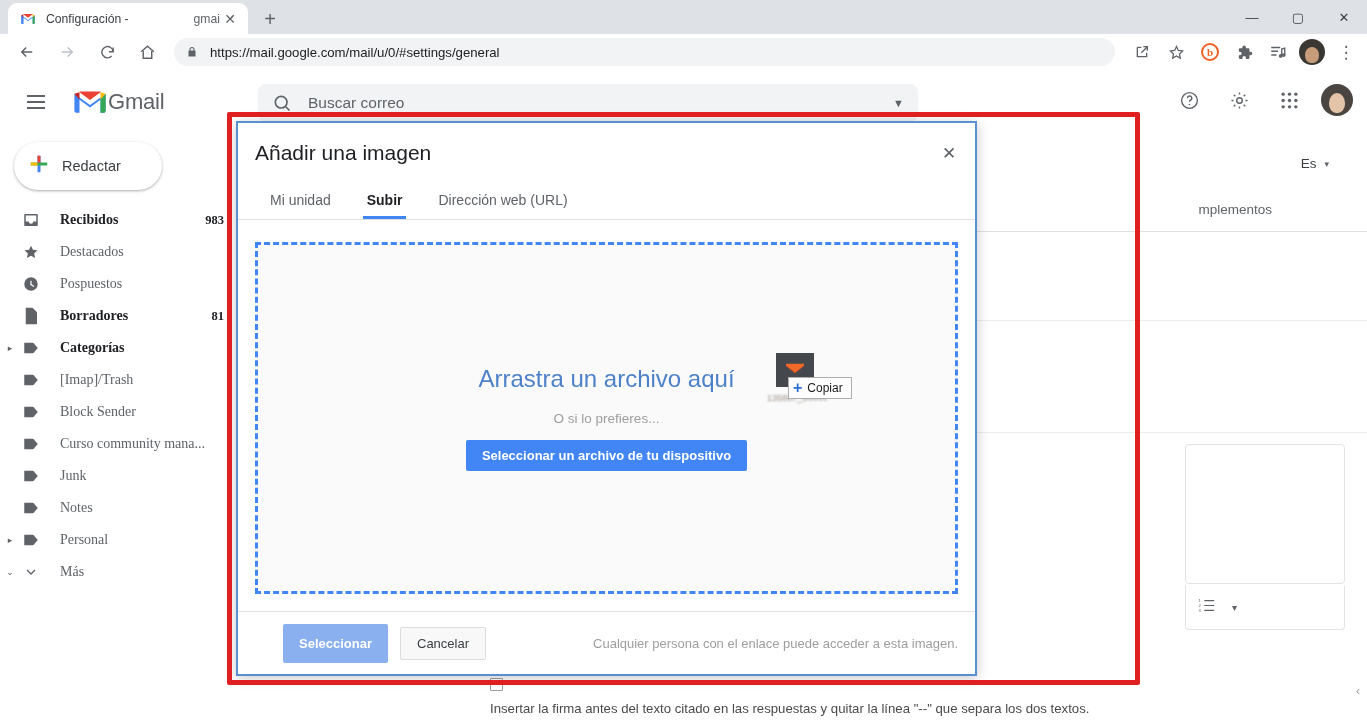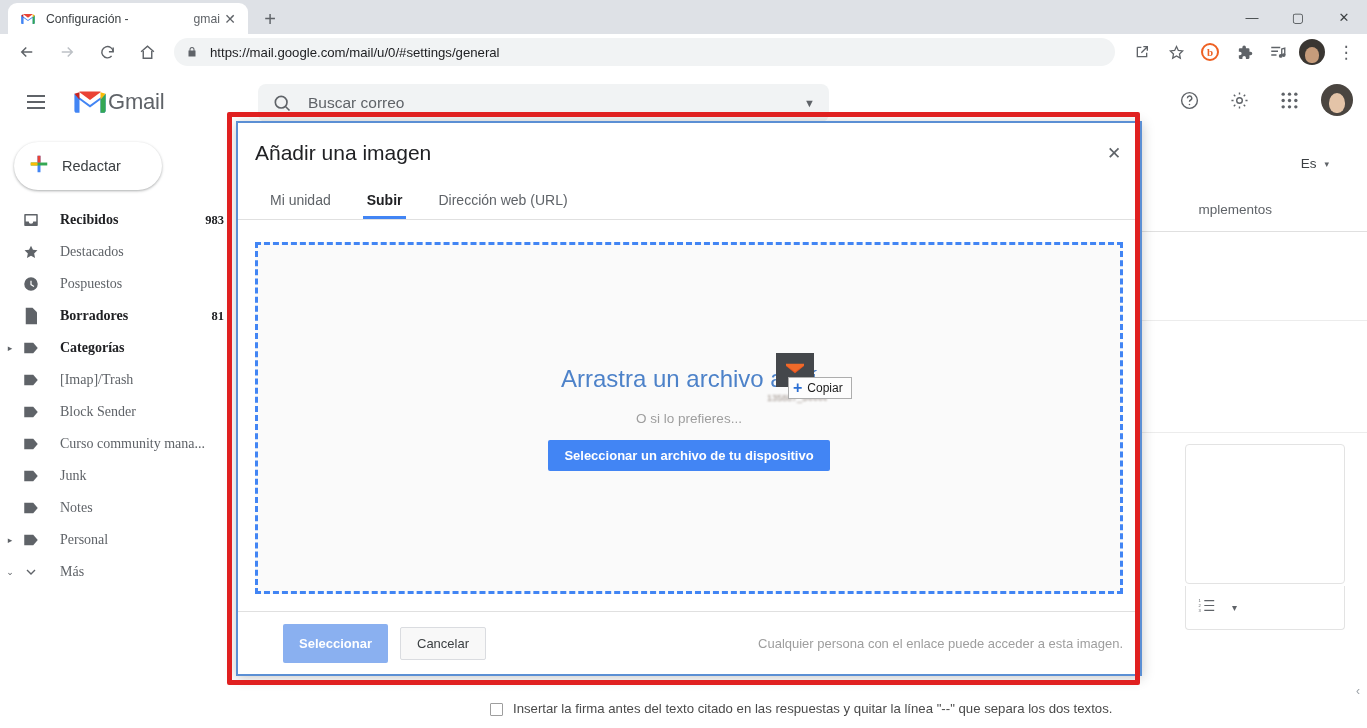"Buscar correo" .searchbar { width: 571px -> 660px }
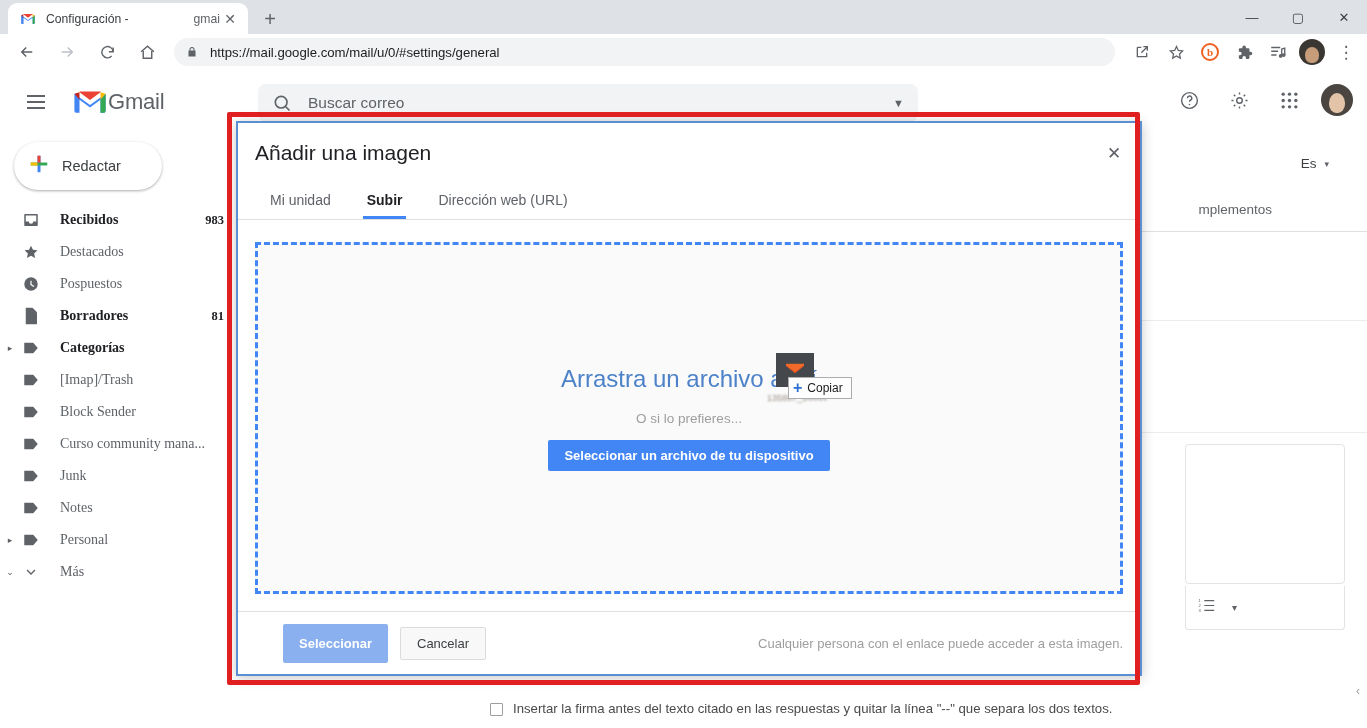"Añadir una imagen" .dialog { width: 906px -> 741px }
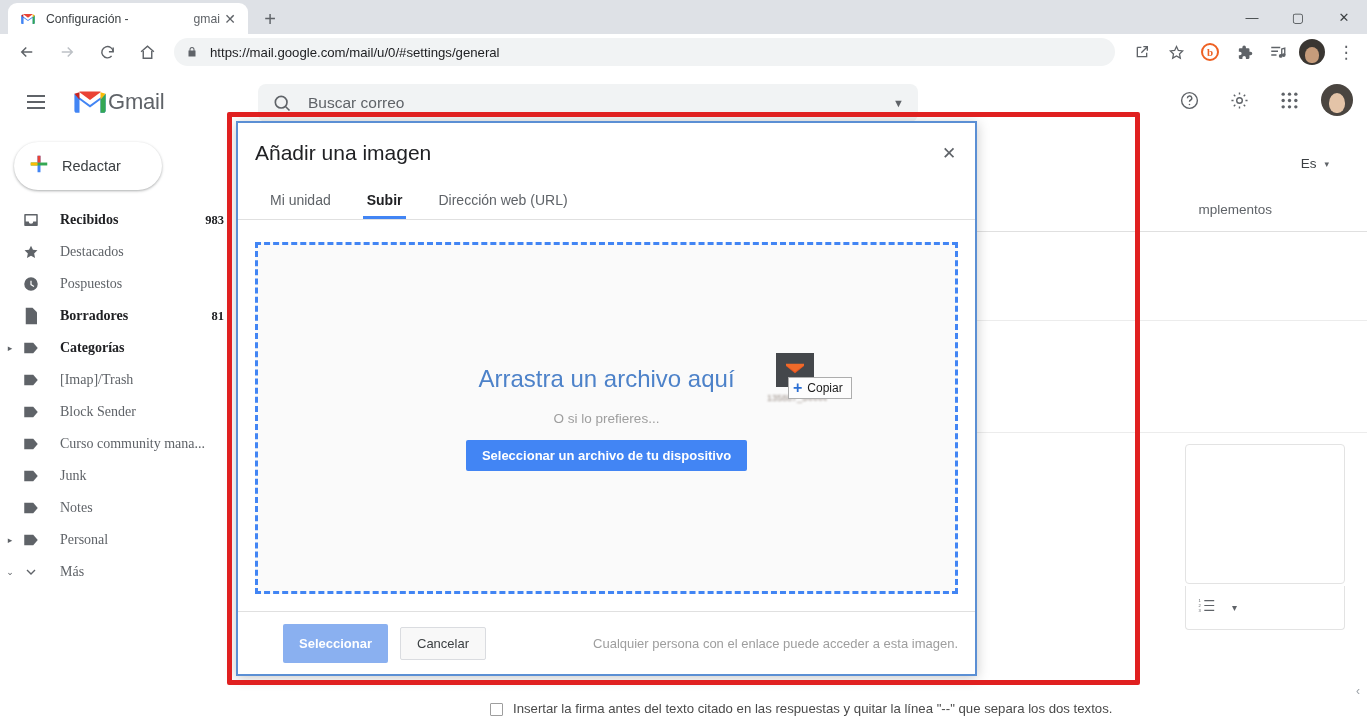"Insertar la firma antes del" .bottom-check { flex-direction: none -> column }
